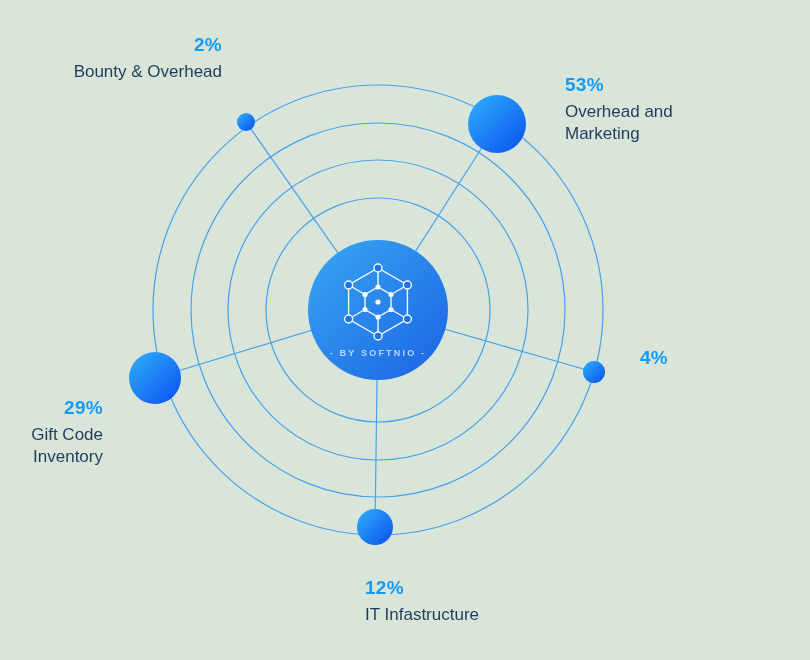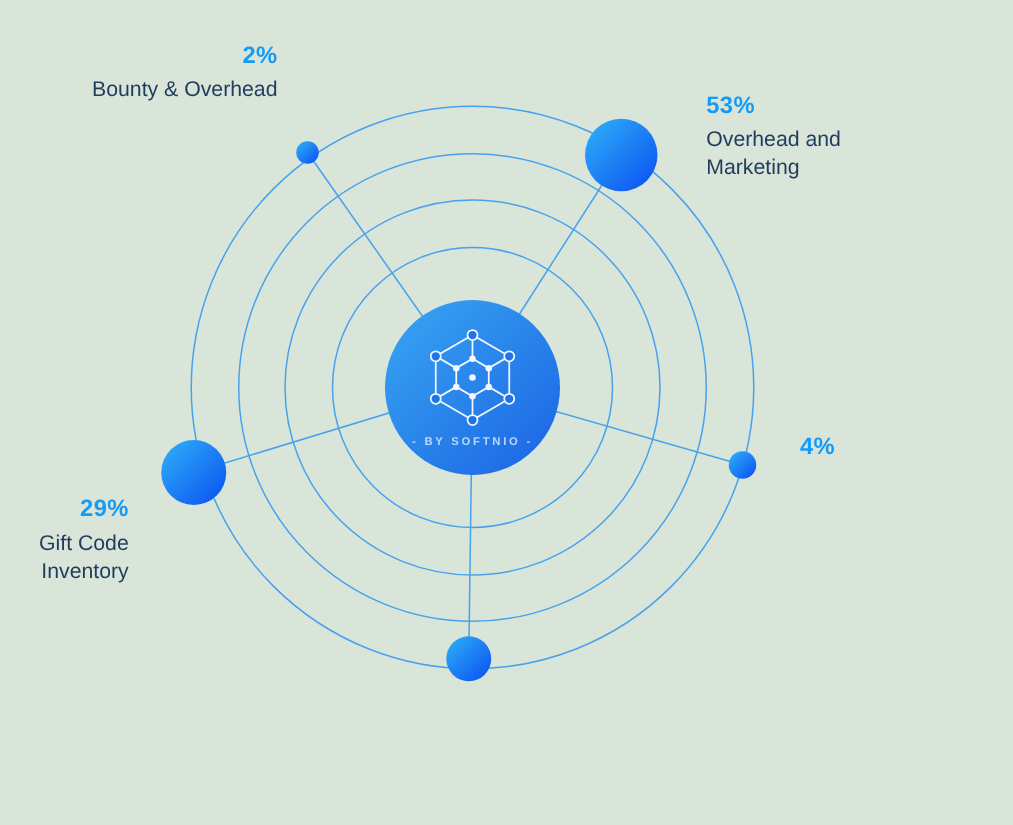"12%" div.alloc { html: none -> <div> <div>12%</div> <div>IT Infastructure</div> </div> }
